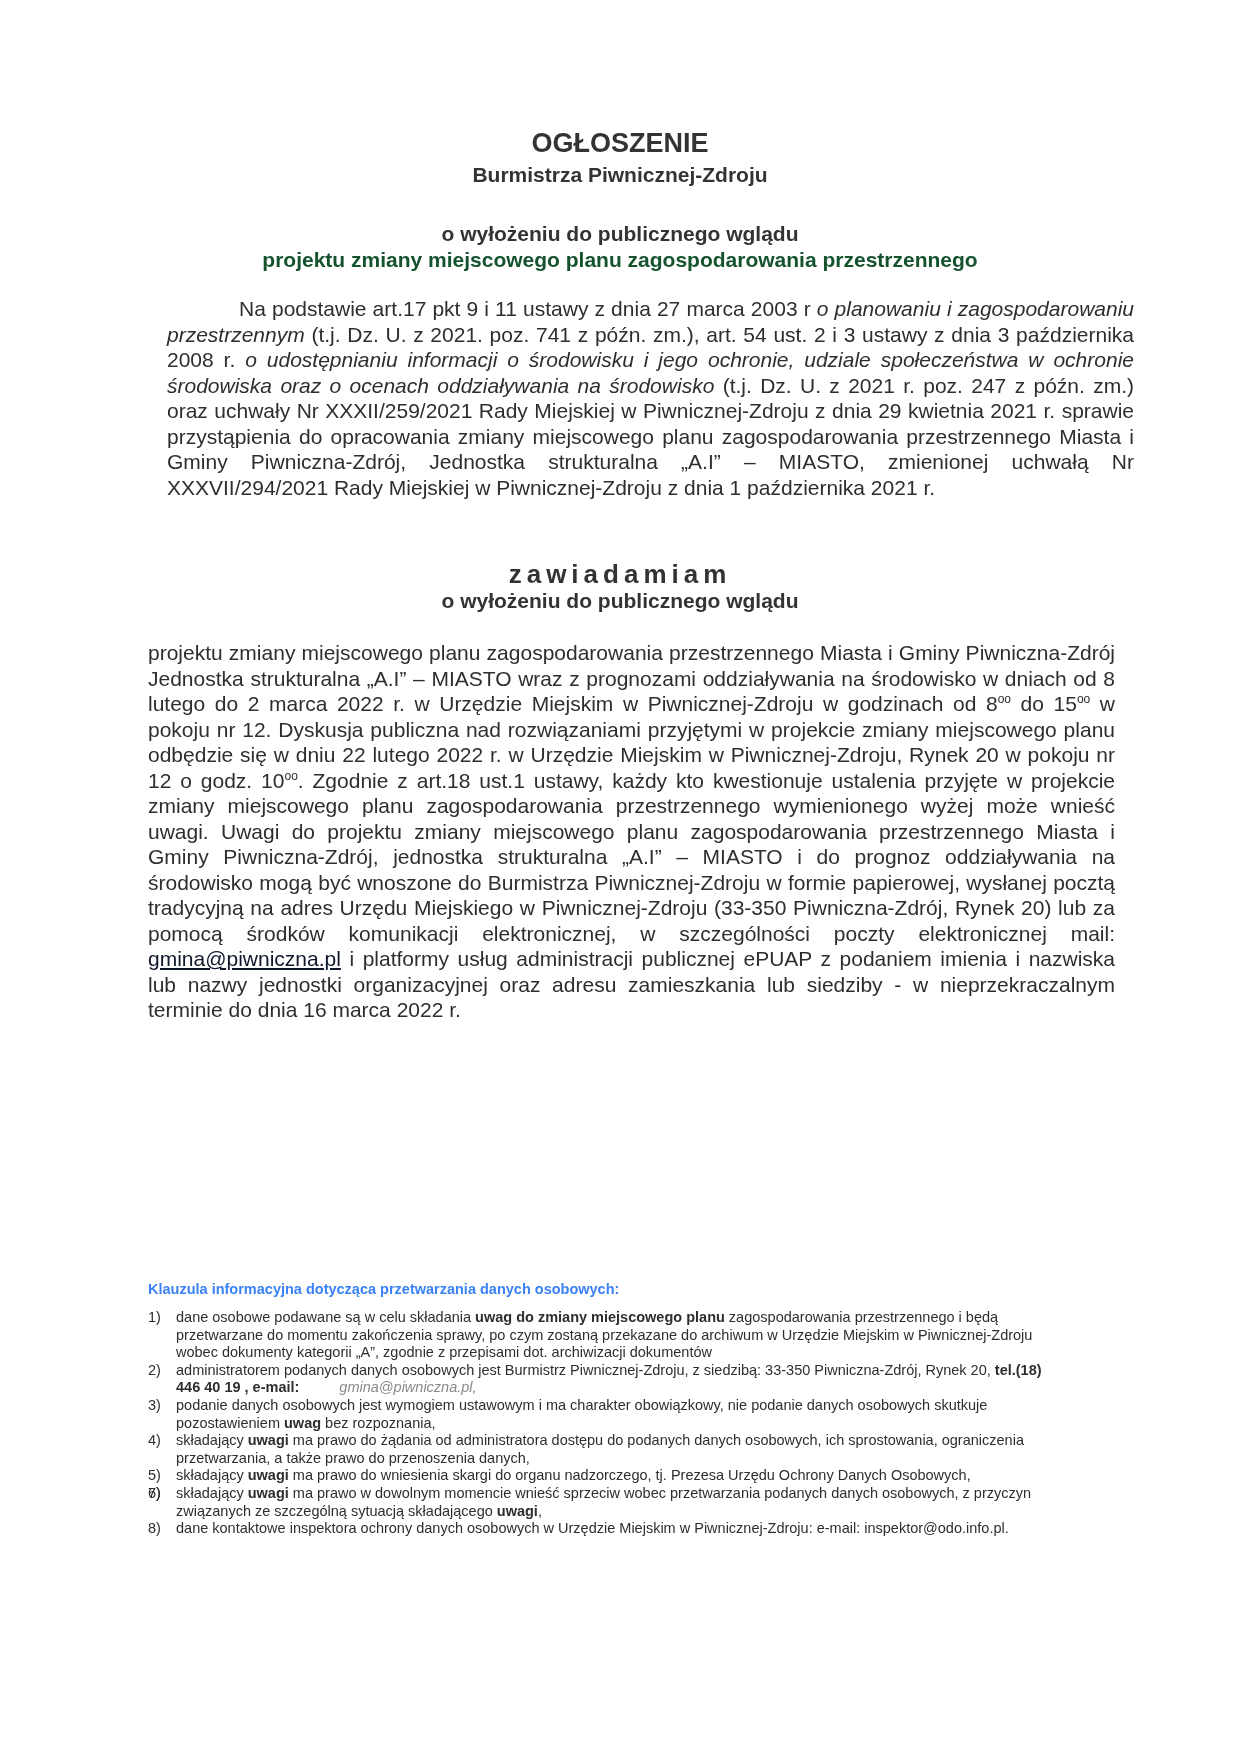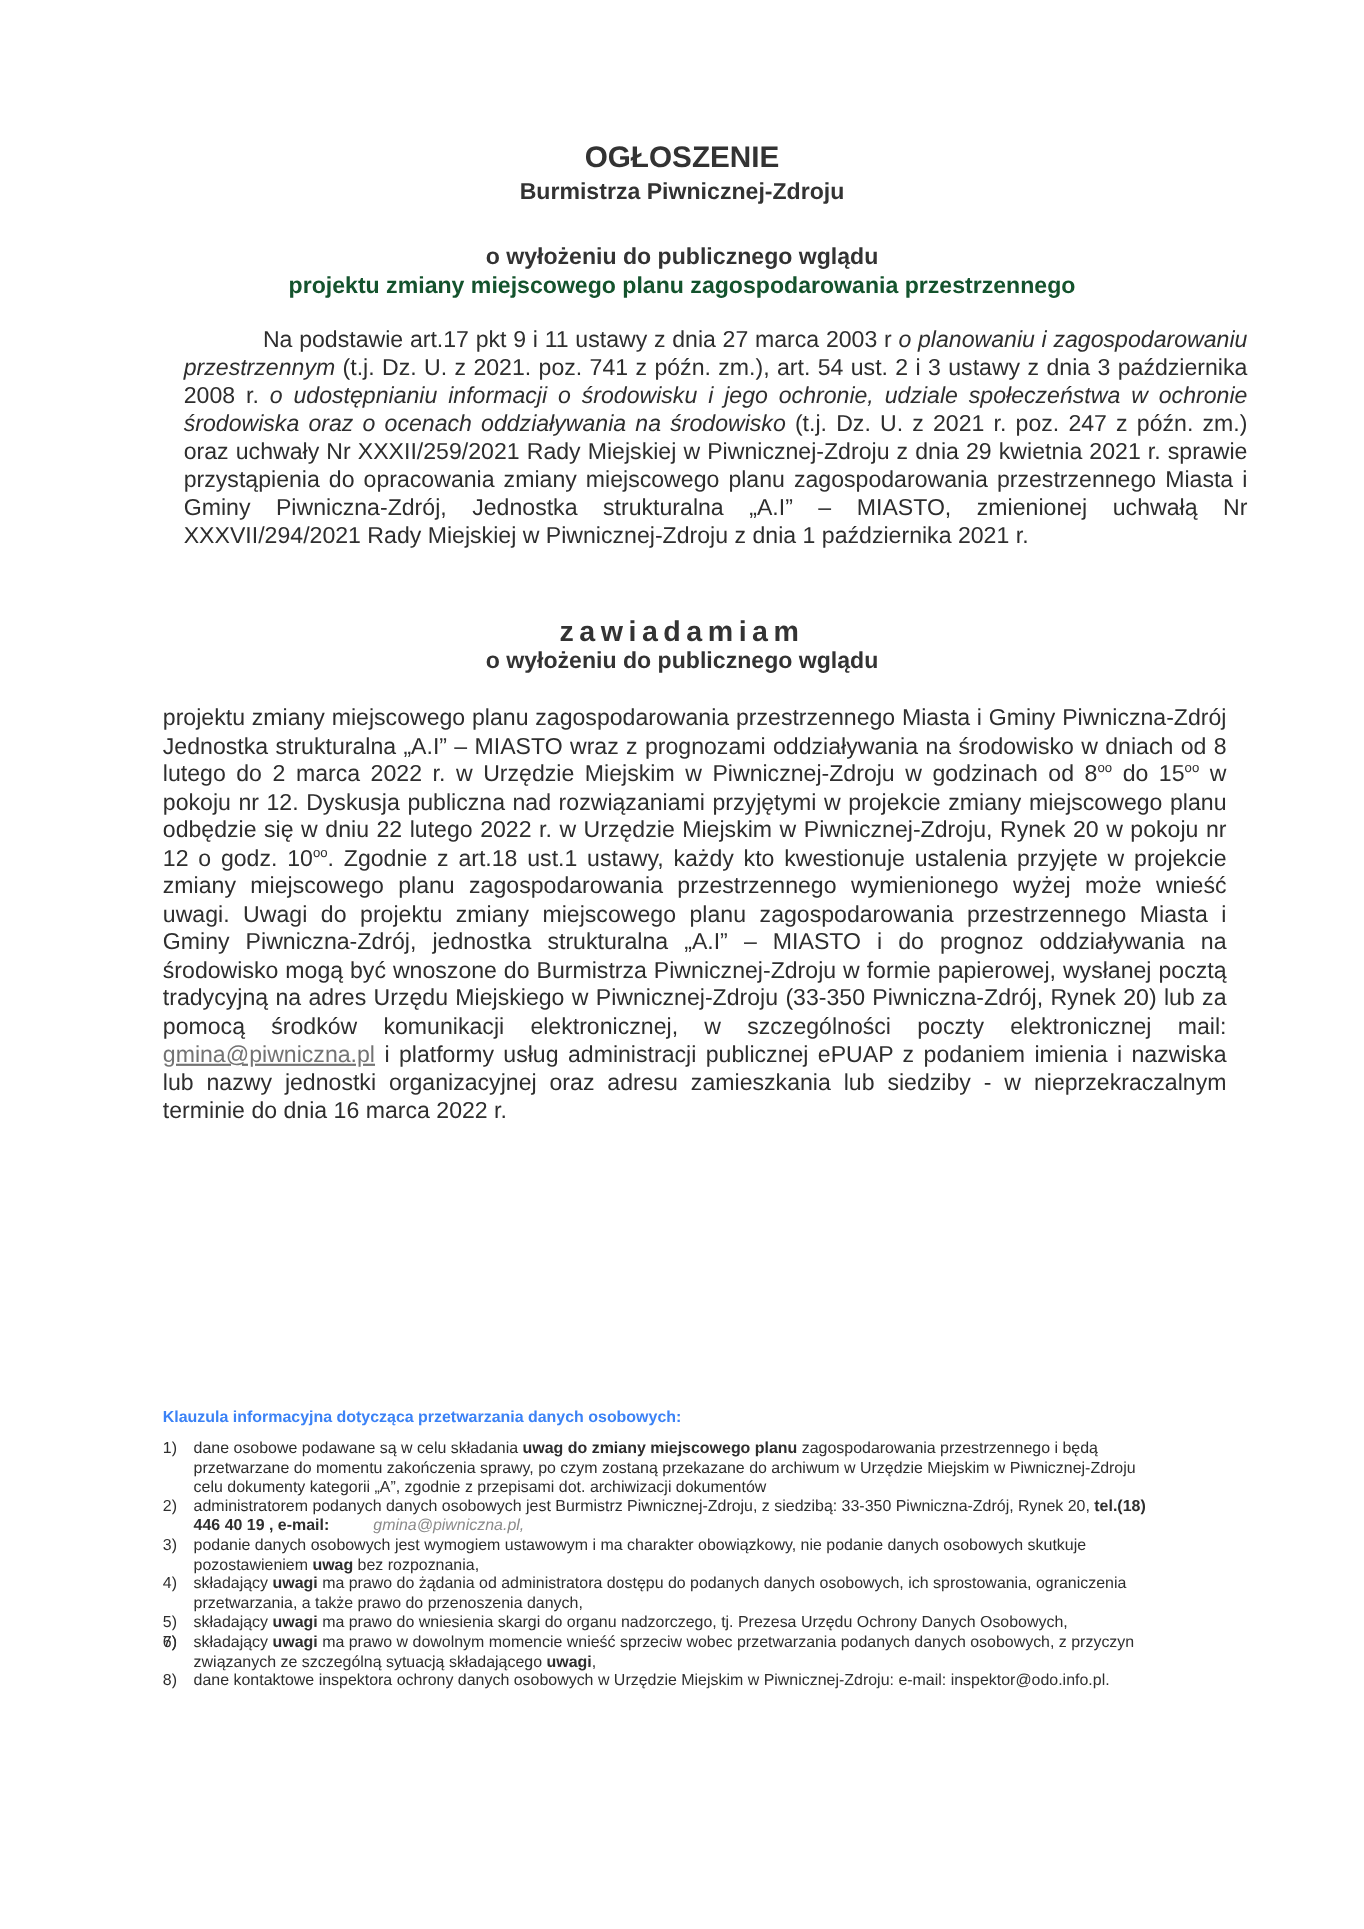"gmina@piwniczna.pl" .link { color: #737373 -> #0f172a }
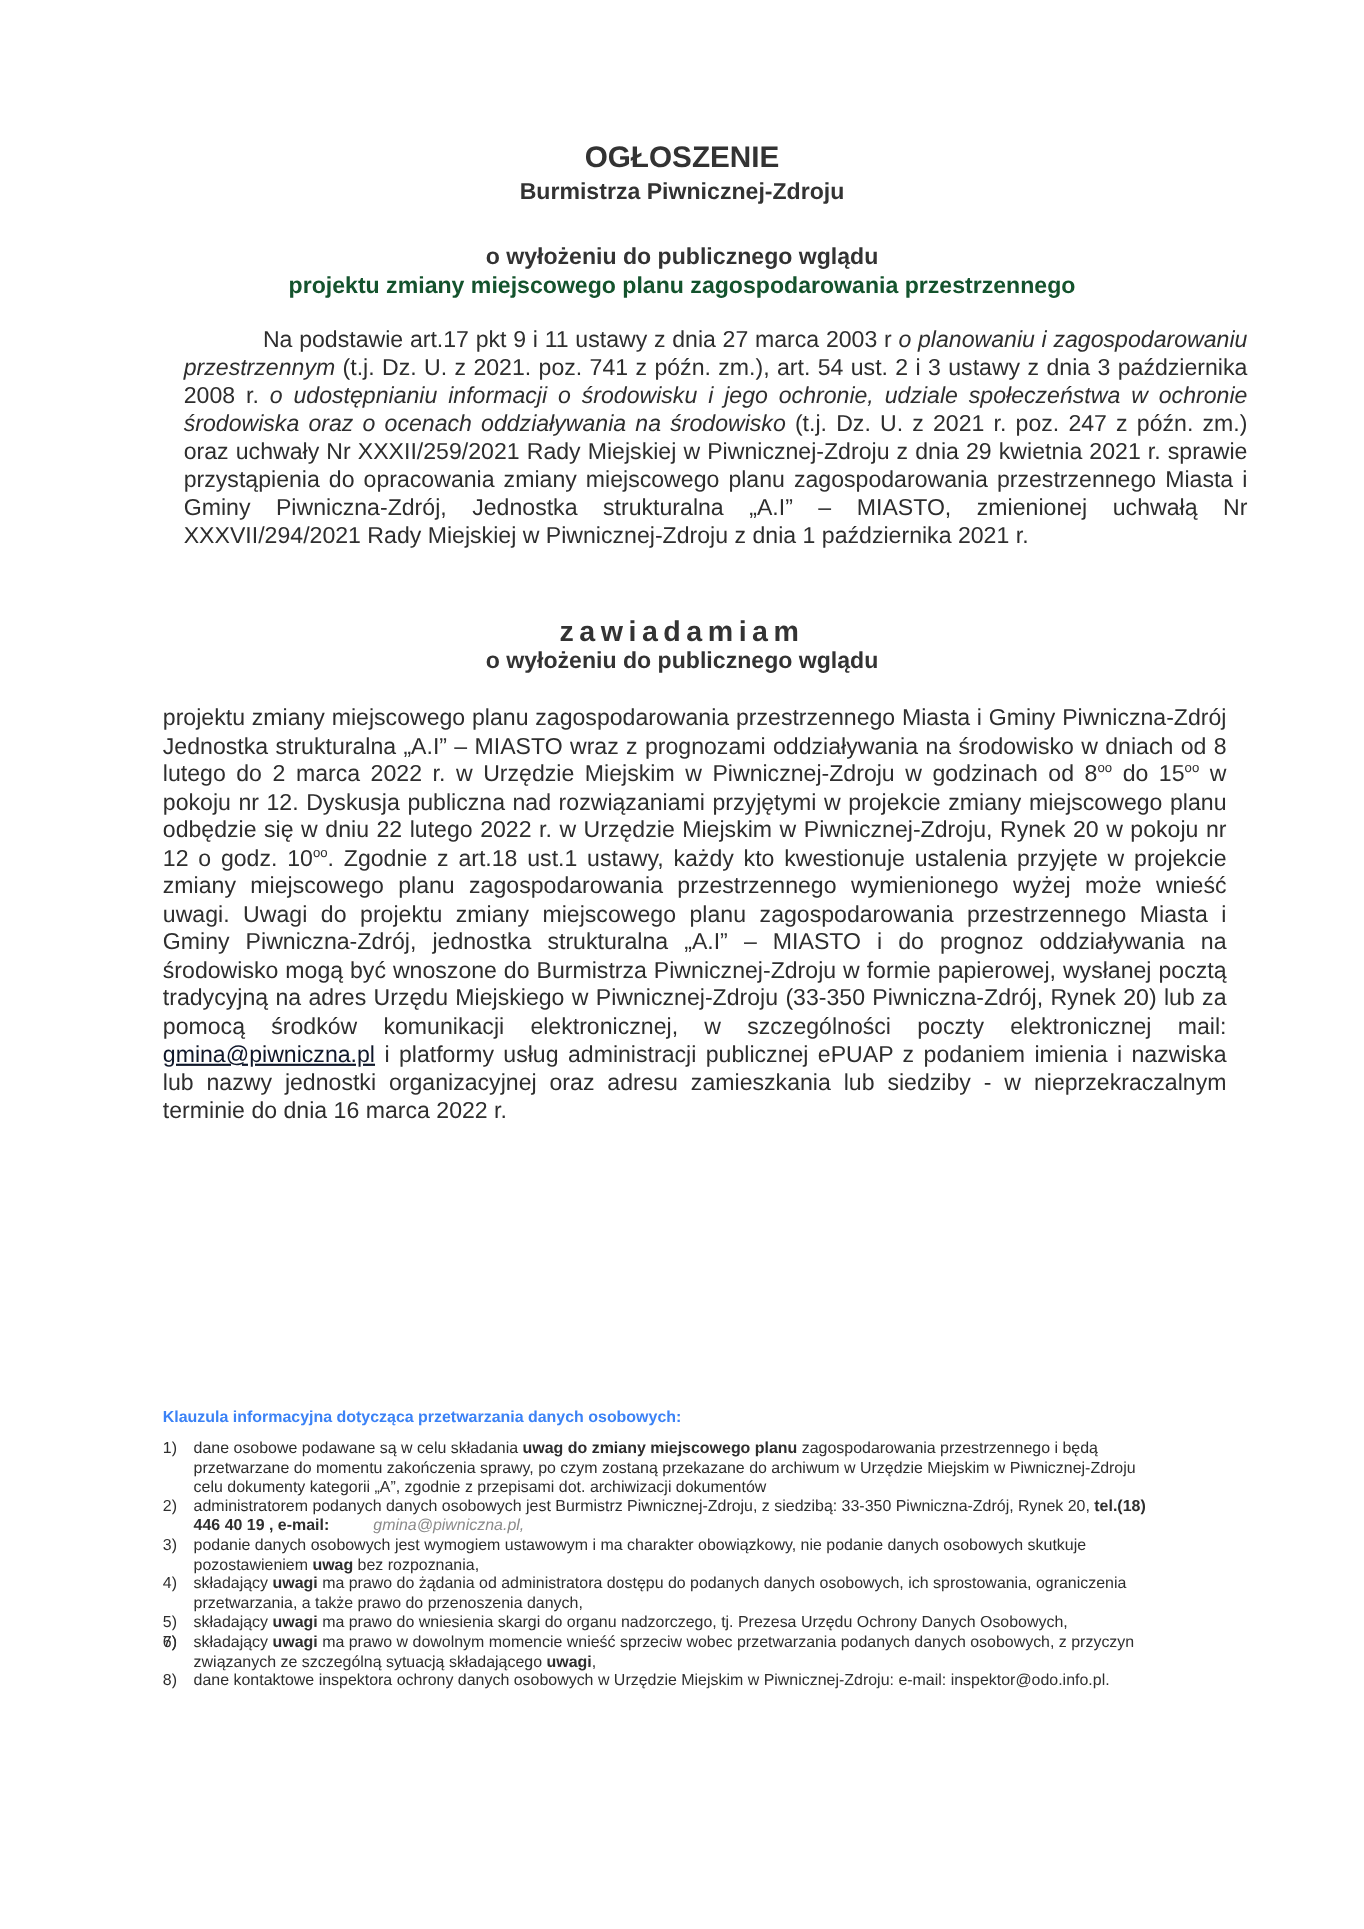"zagospodarowania przestrzennego i będą" span { text: celu -> wobec }
